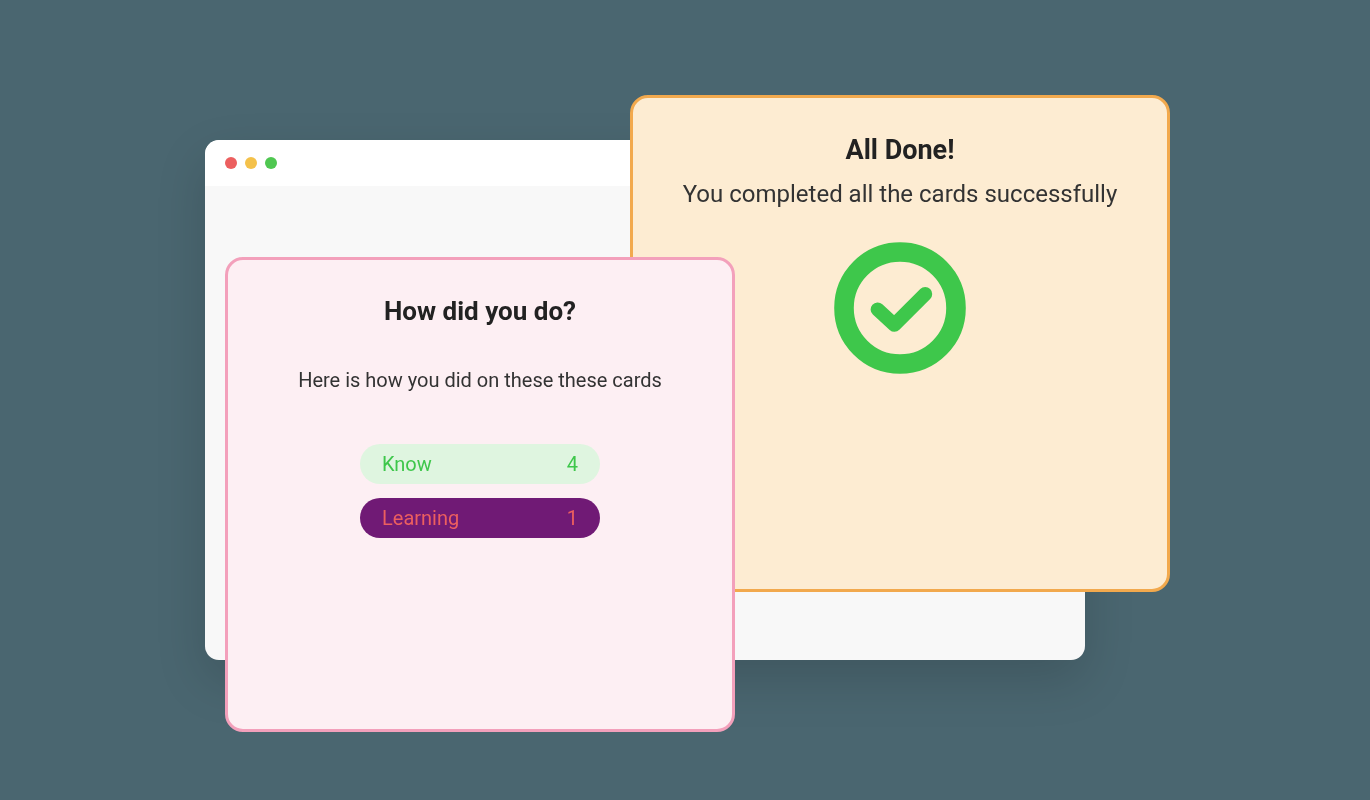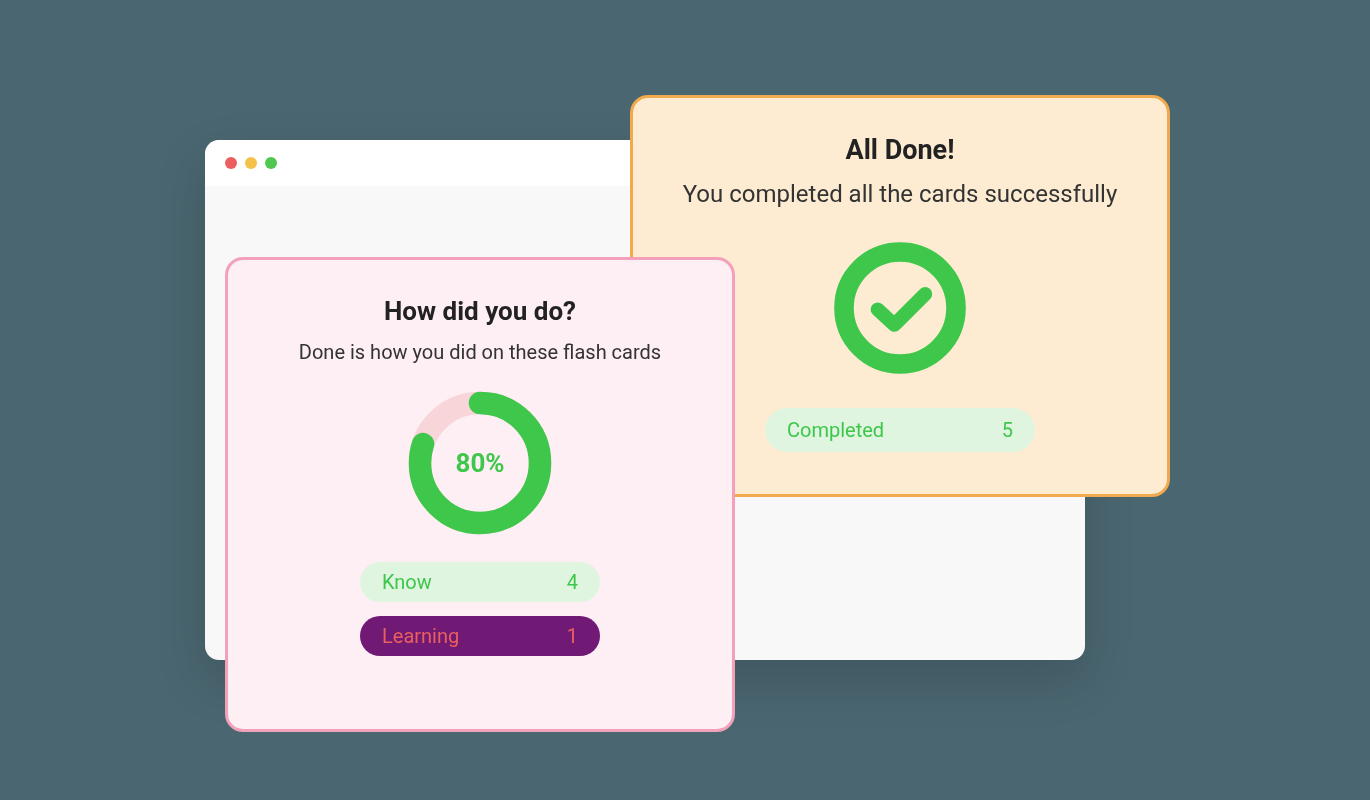"All Done!" .card-orange { height: 402px -> 497px }
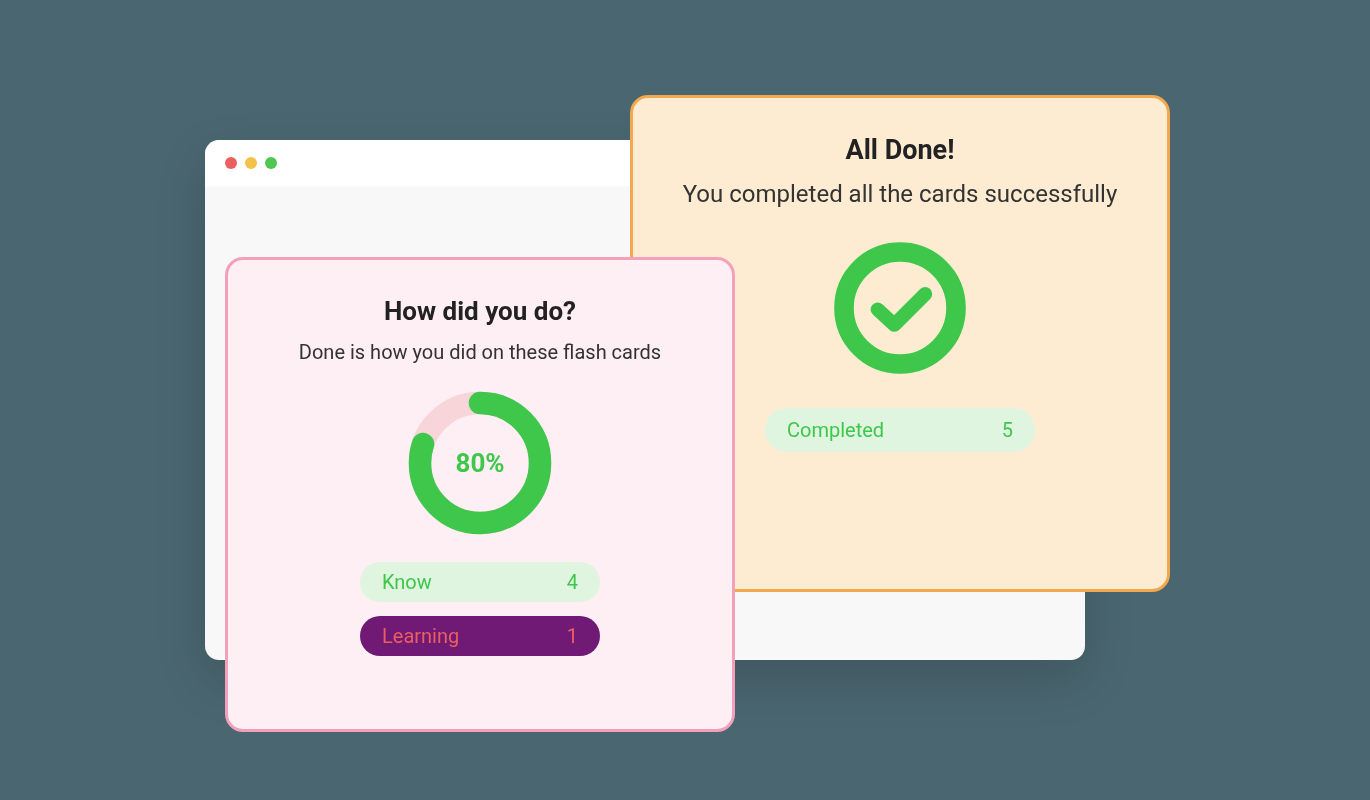"How did you do?" .card-pink { gap: none -> 28px }
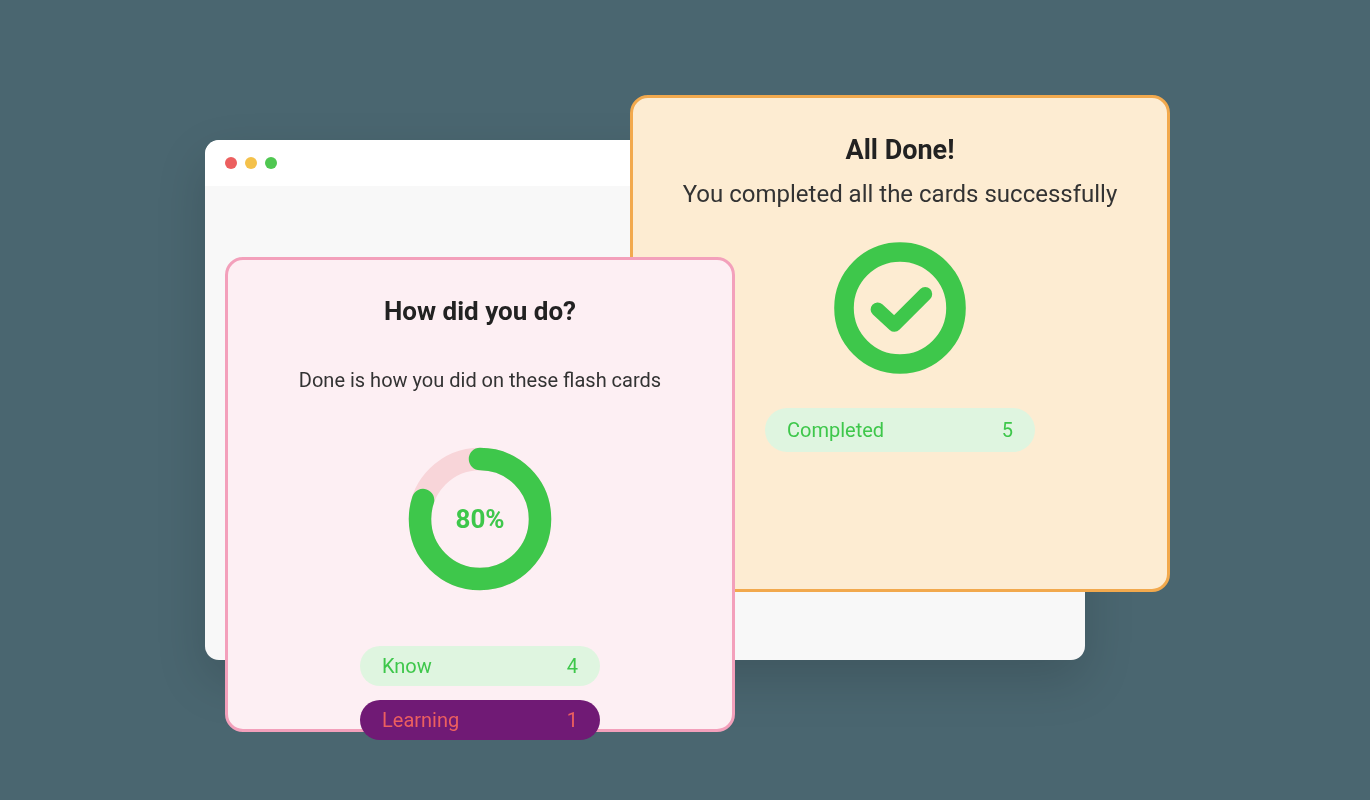"Done is how you did" div.subtitle { text: Done is how you did on these flash -> Here is how you did on these these }
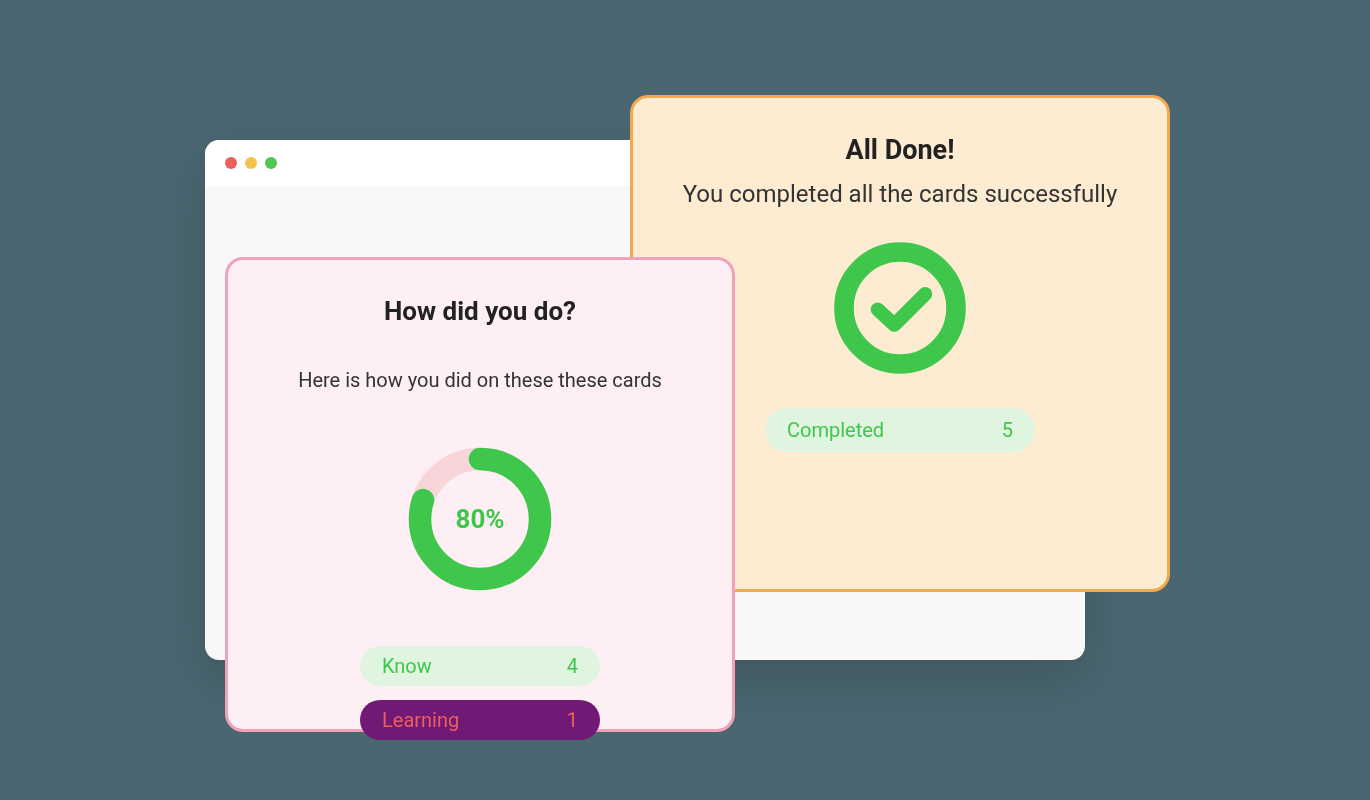"Completed" div.stat-pill { html: <div> <span>Completed</span> <span>5</span> </div> -> none }
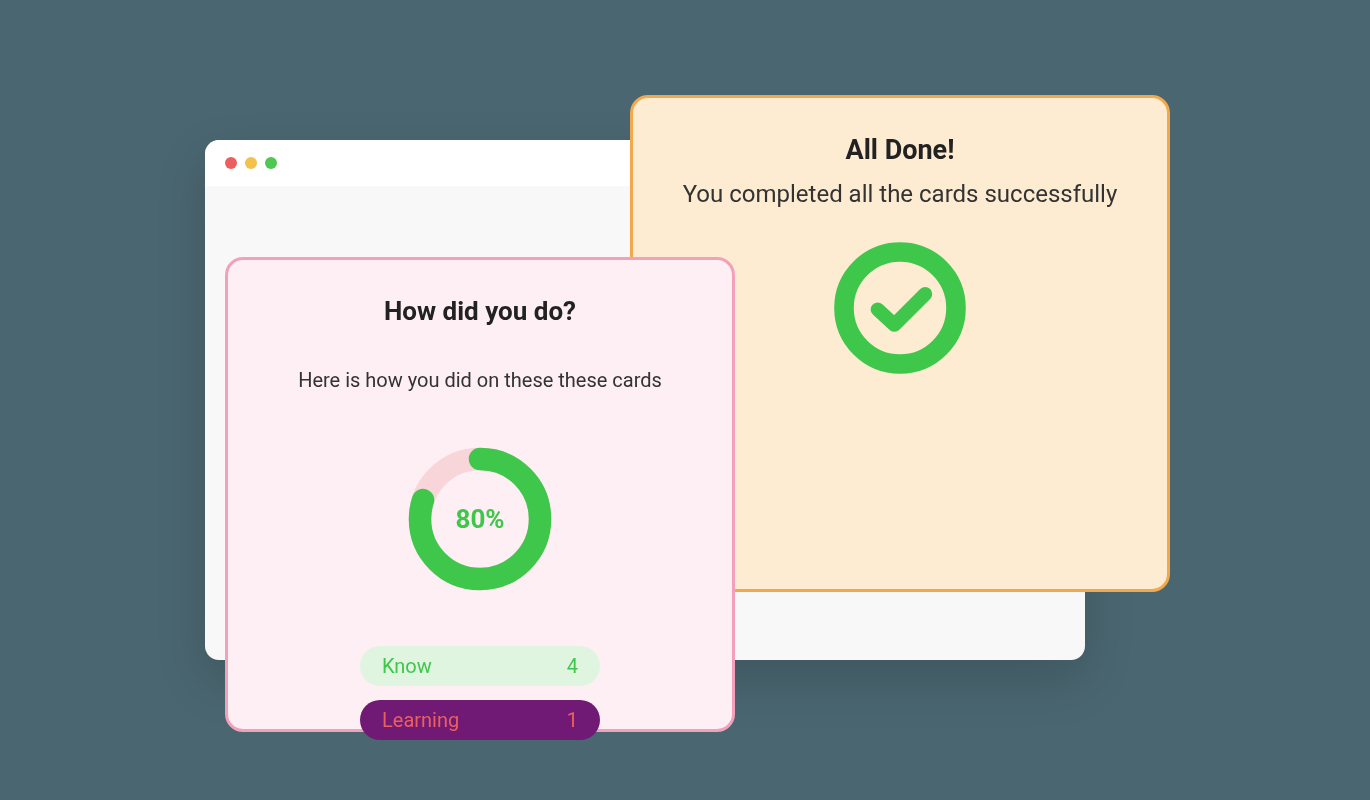"80%" div.donut-wrap { html: <div> <svg> <circle></circle> <circle></circle> </svg> <div>80%</div> </div> -> none }
